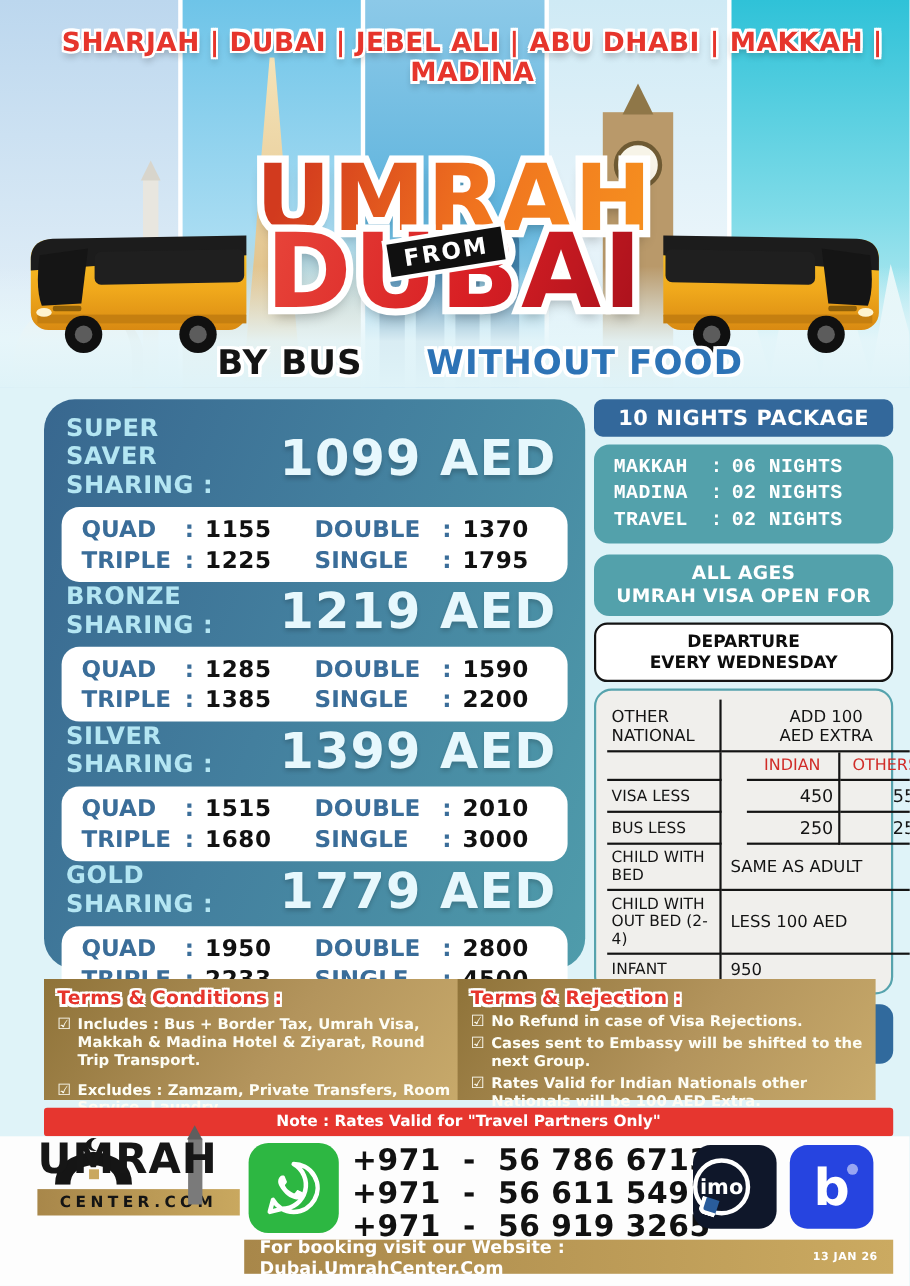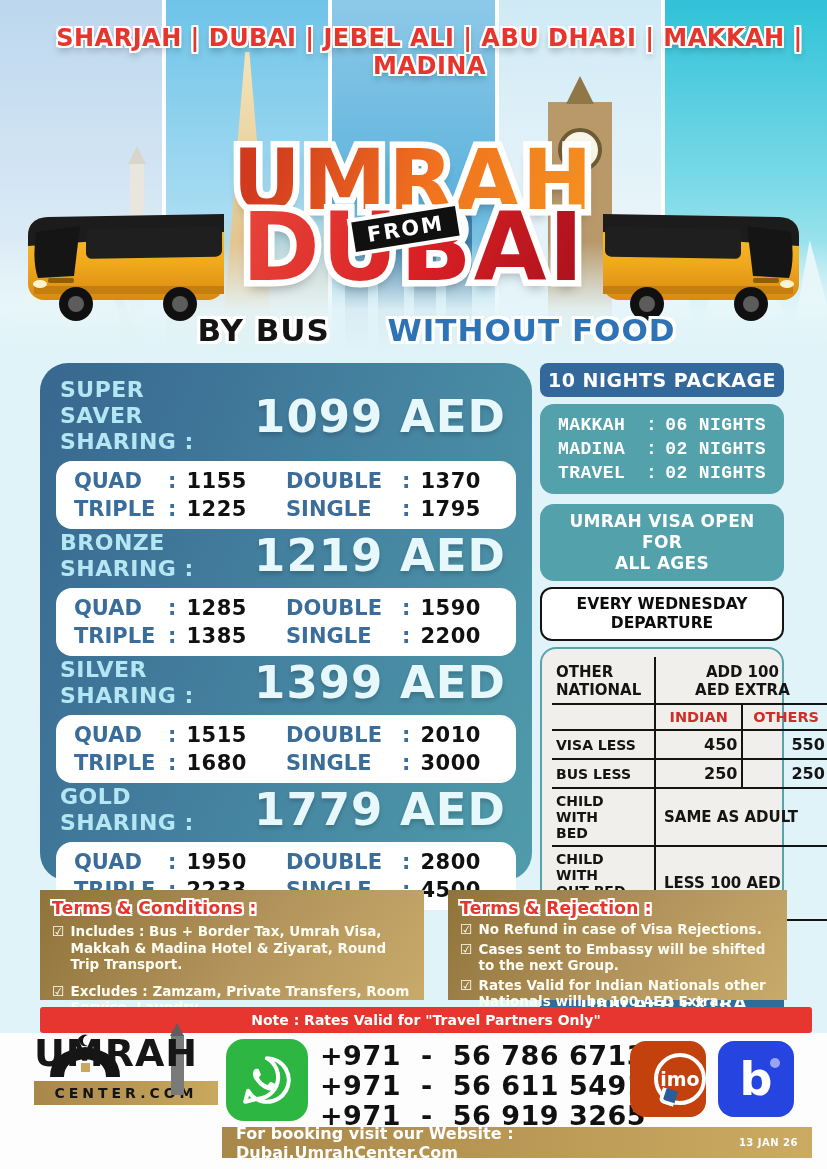"10 NIGHTS PACKAGE" .right-col { width: 244px -> 272px }
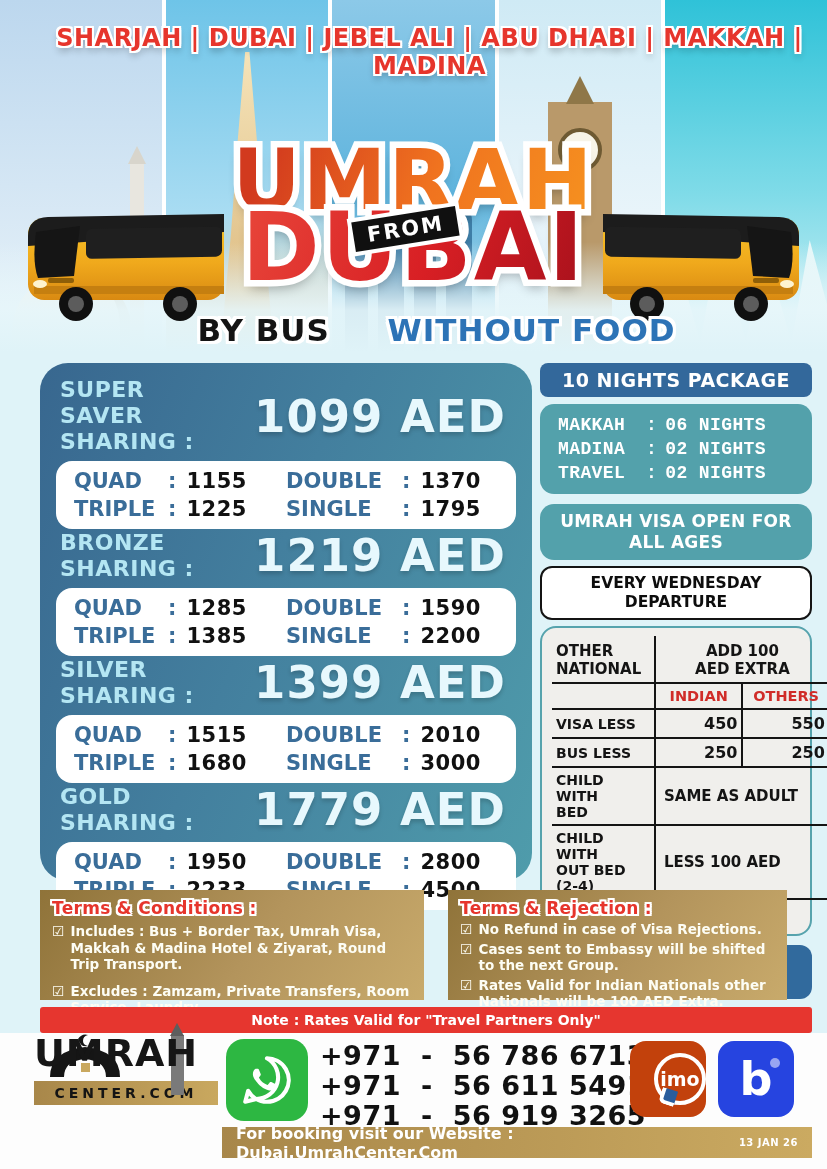"UMRAH VISA OPEN FOR" div { order: before "ALL AGES" -> after "ALL AGES" }
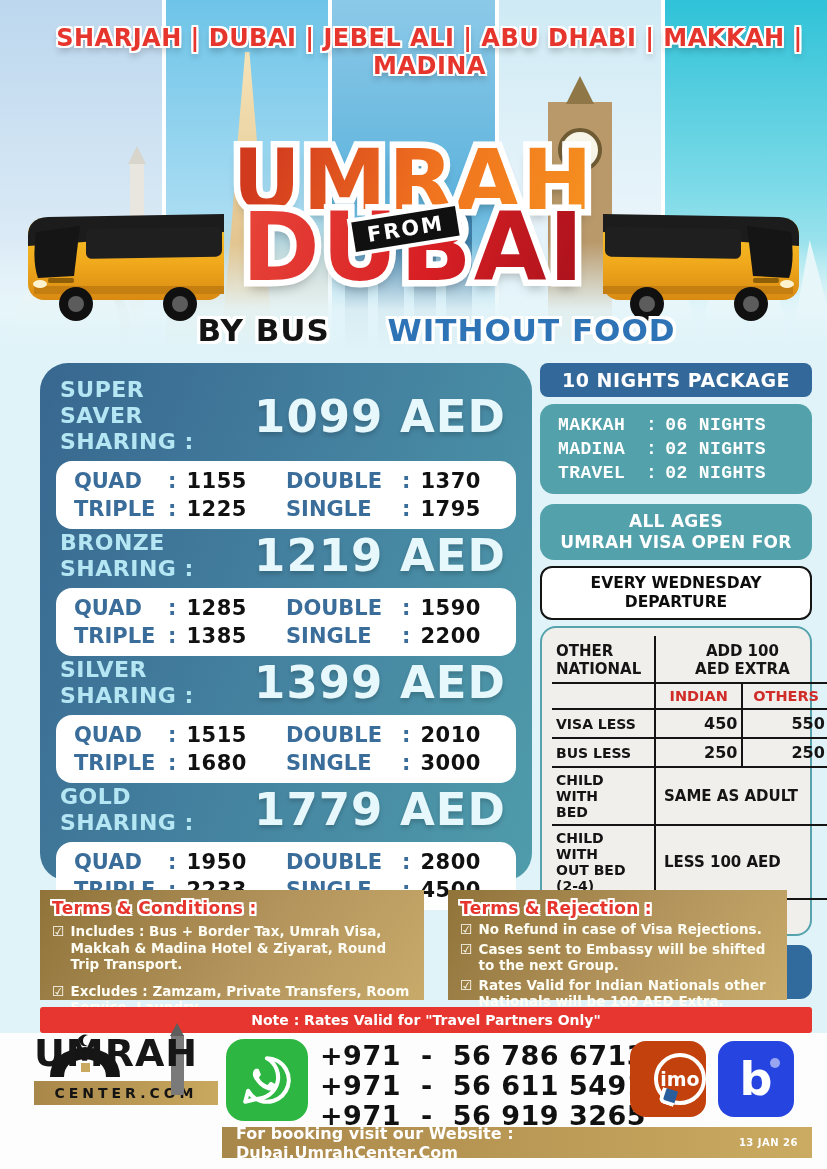"EVERY WEDNESDAY" div { order: before "DEPARTURE" -> after "DEPARTURE" }
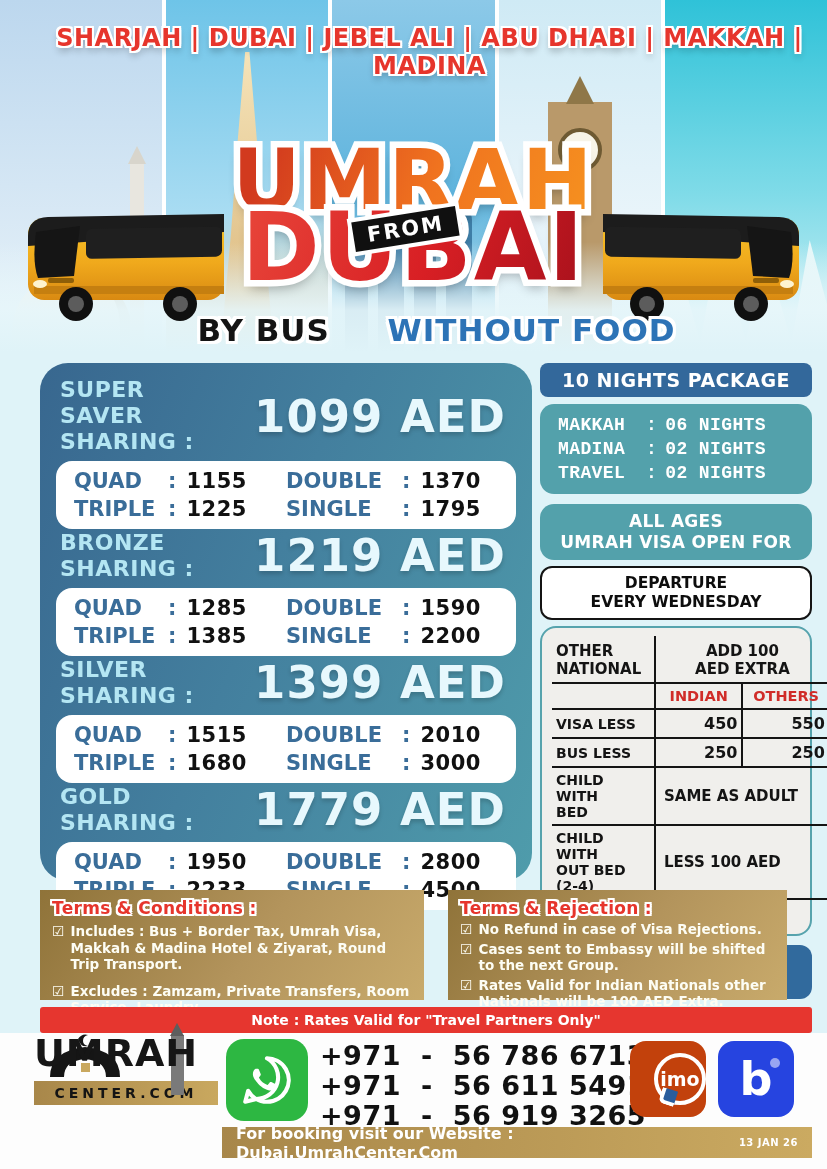"OTHER" .nt-cell { font-weight: 700 -> 400 }
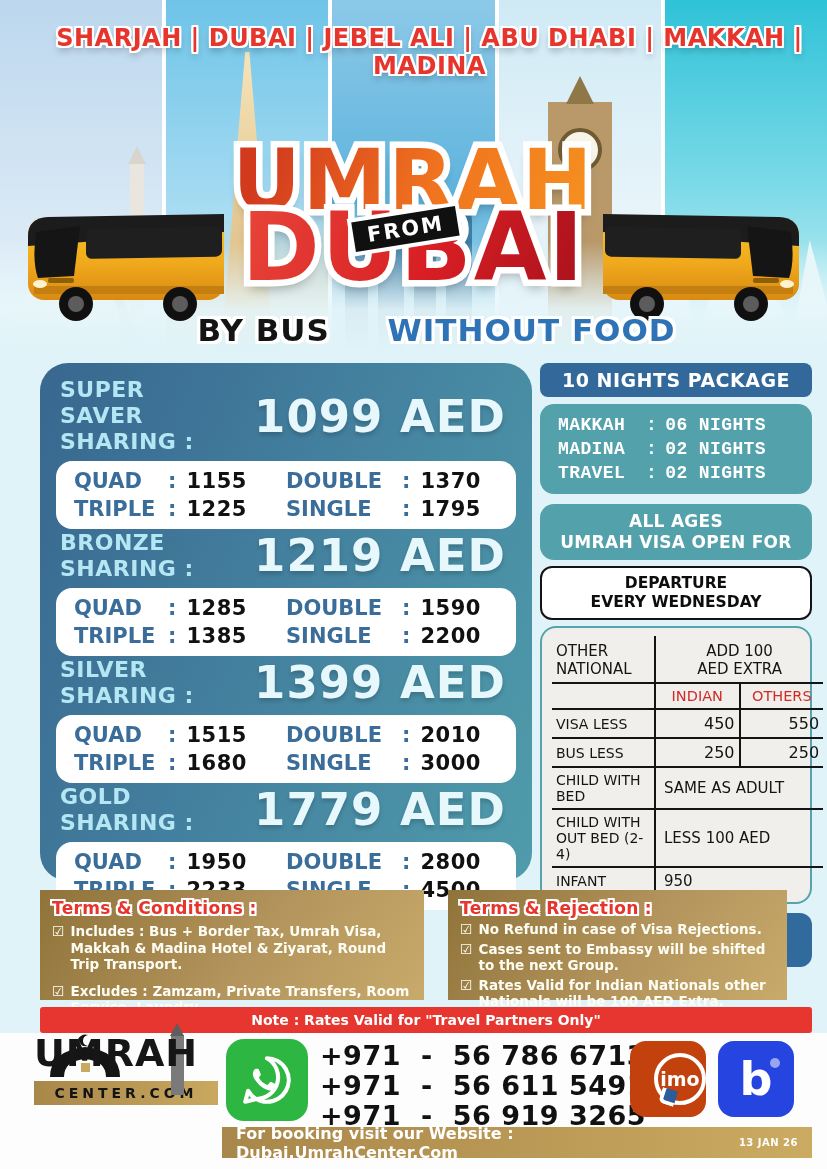"INDIAN" .nt-vline { margin-left: none -> 23px }
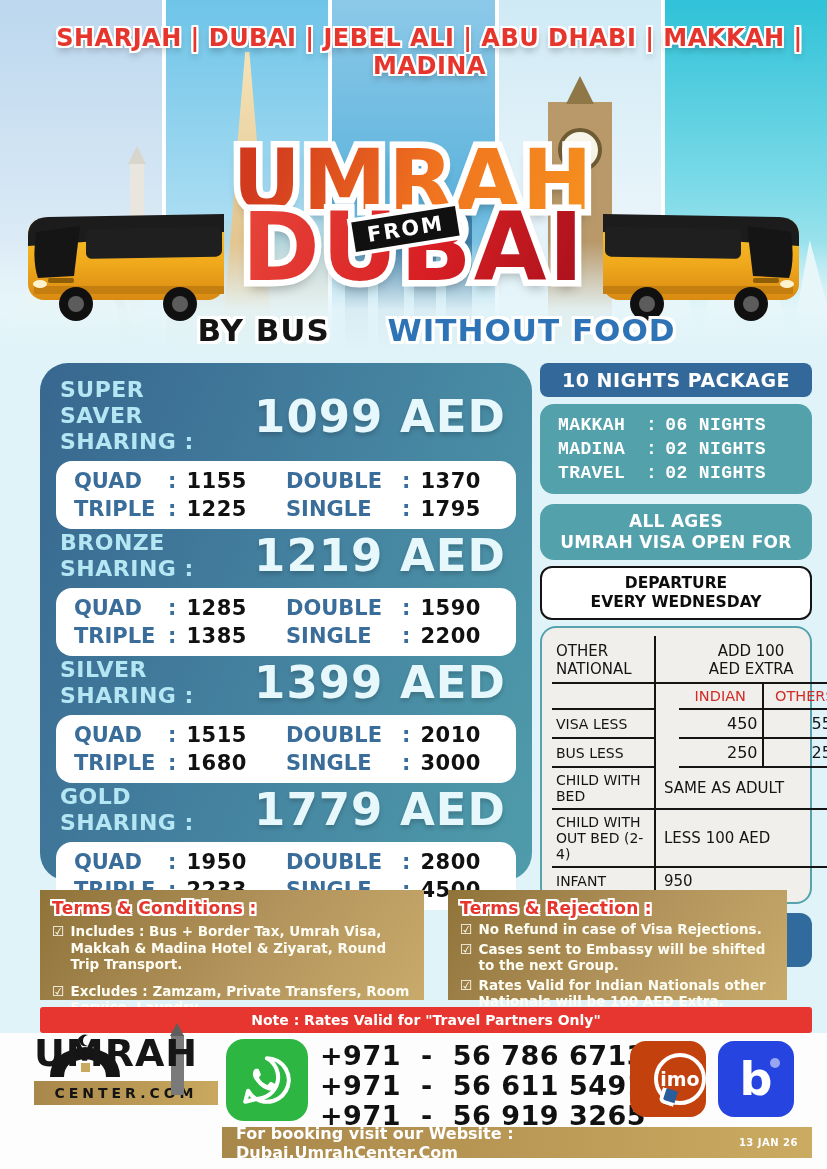"Terms & Rejection :" .terms-right { left: 448px -> 416px; width: 339px -> 380px }
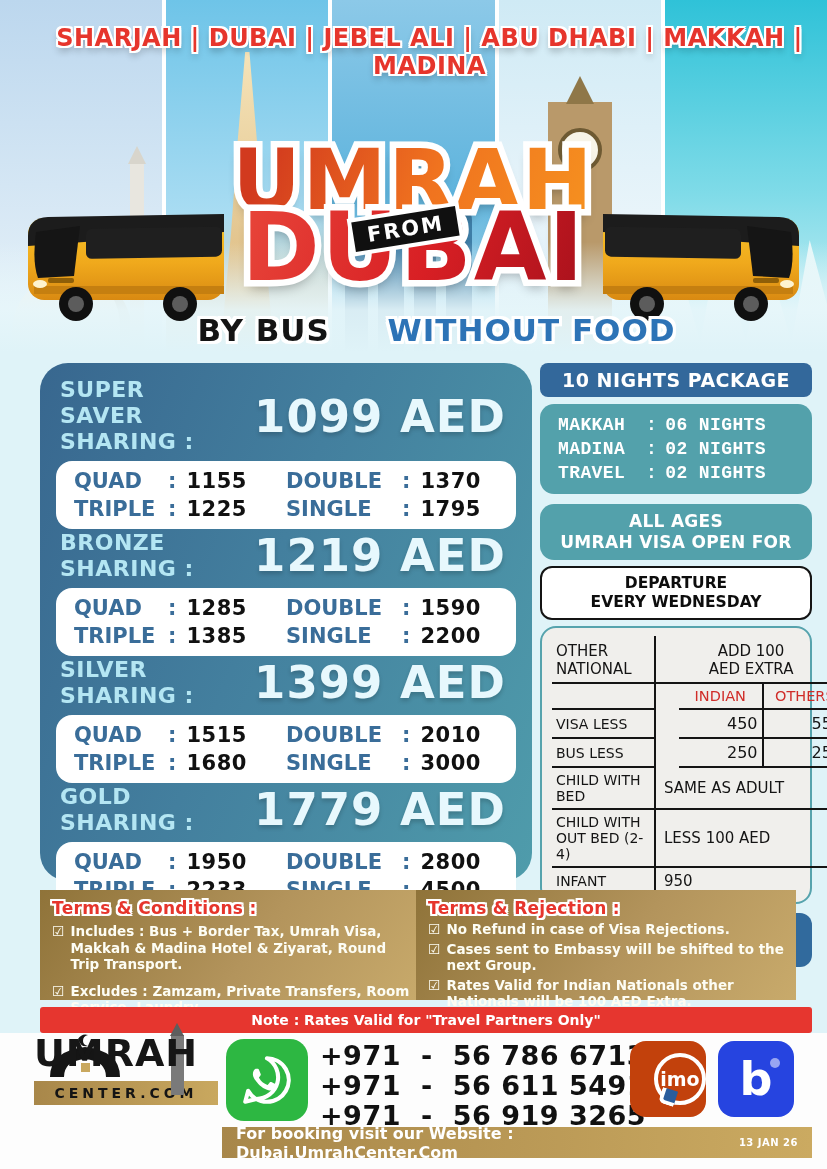"imo" .imo-icon { background: #c2410c -> #0f172a; justify-content: flex-end -> flex-start }
